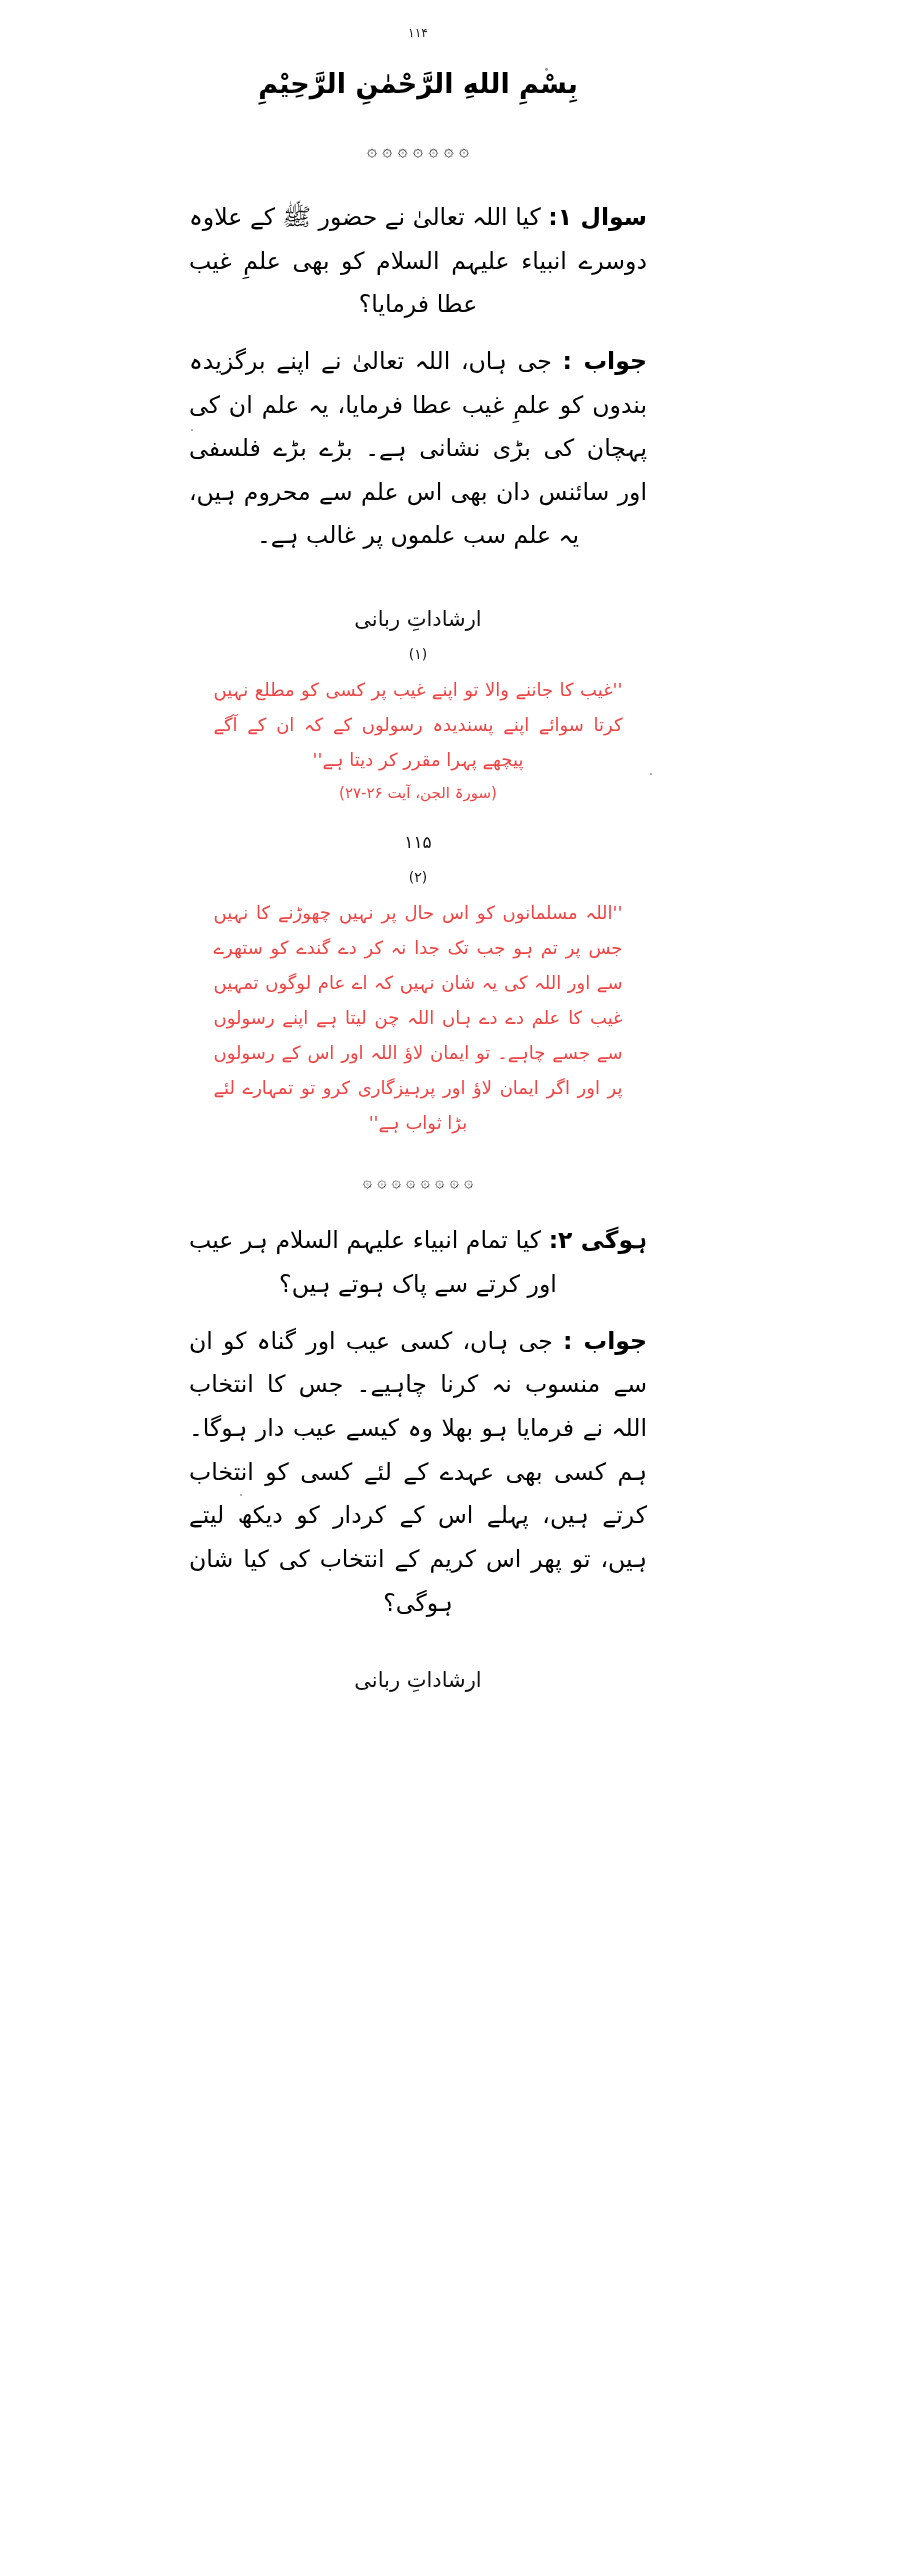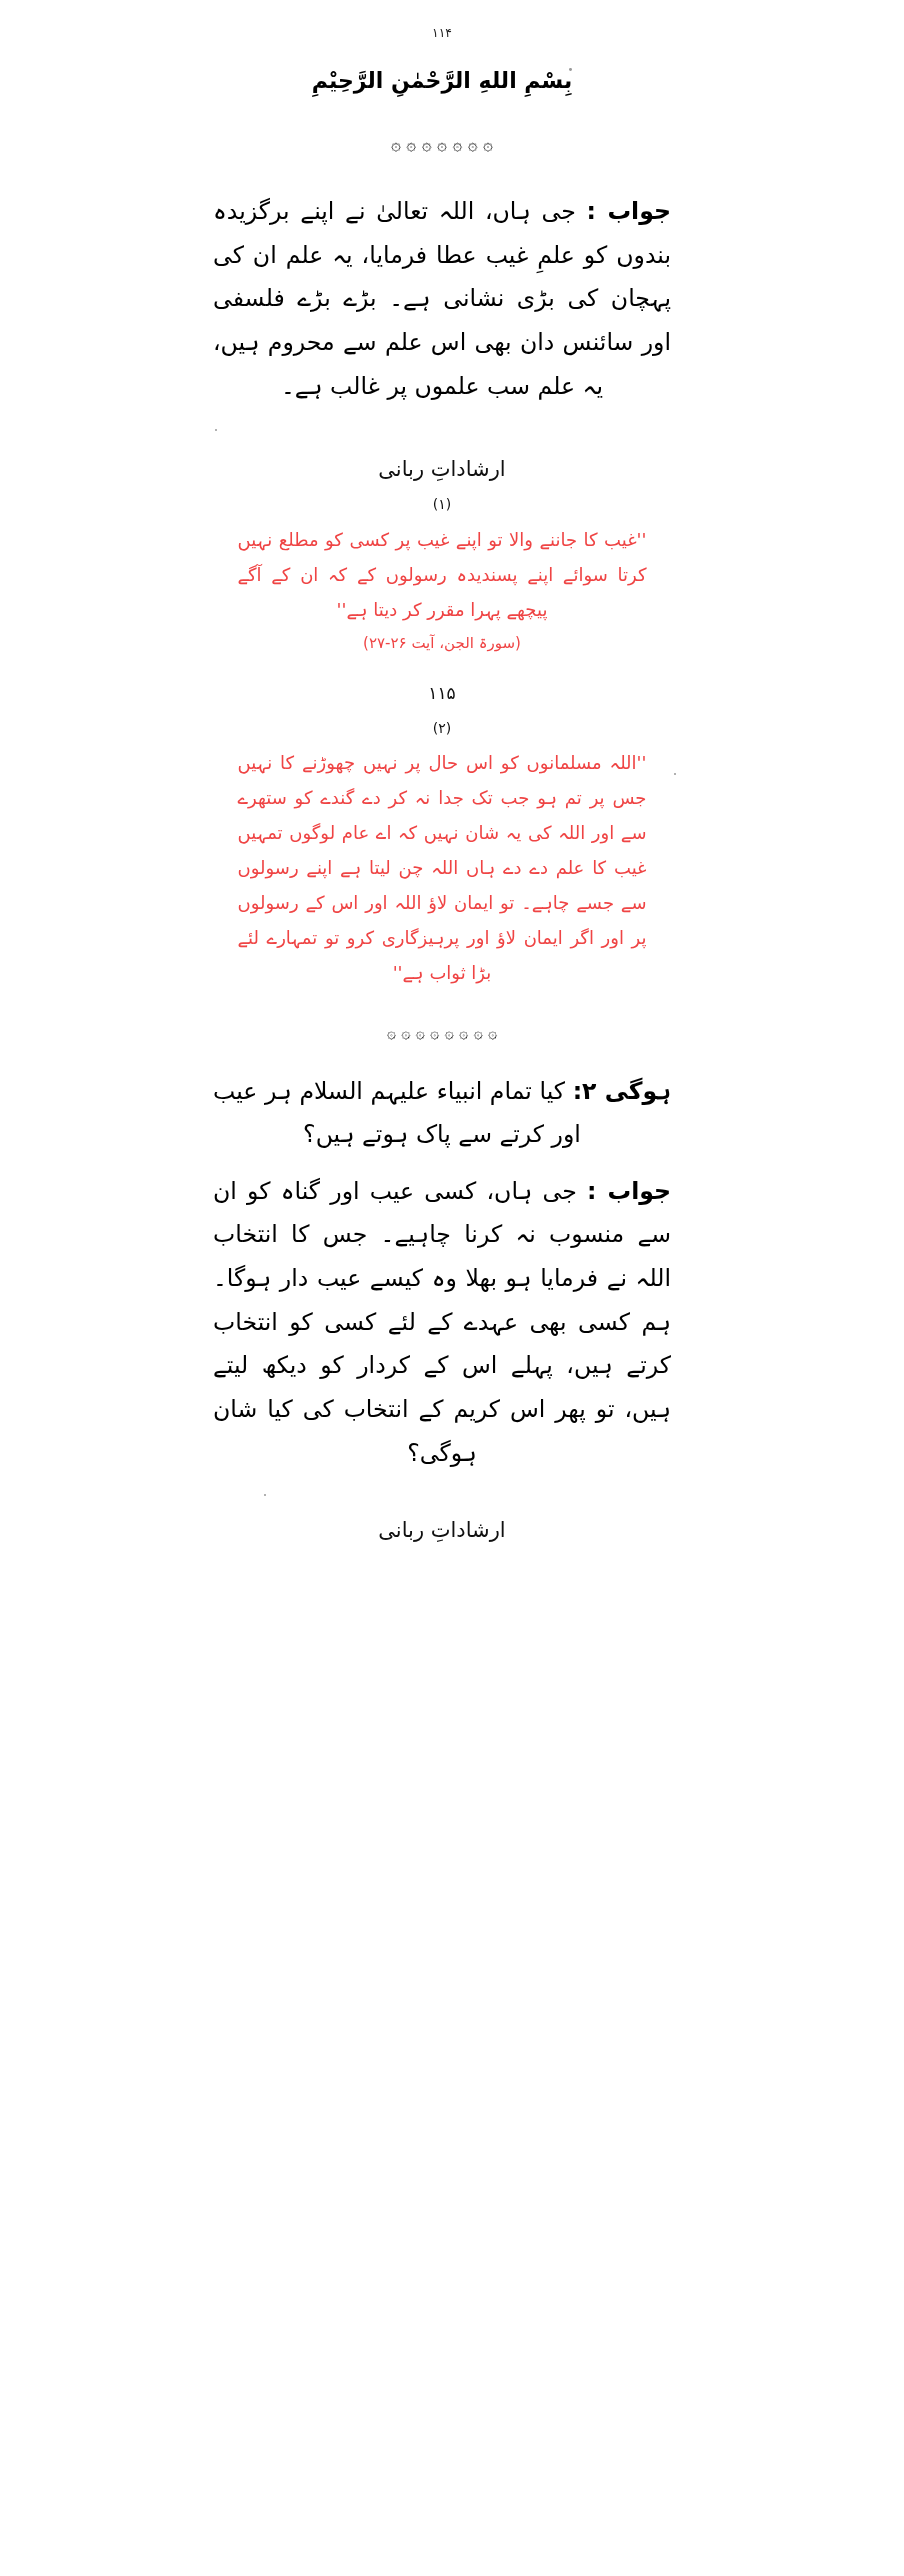"۱۱۴" .page { margin-left: 24px -> none }
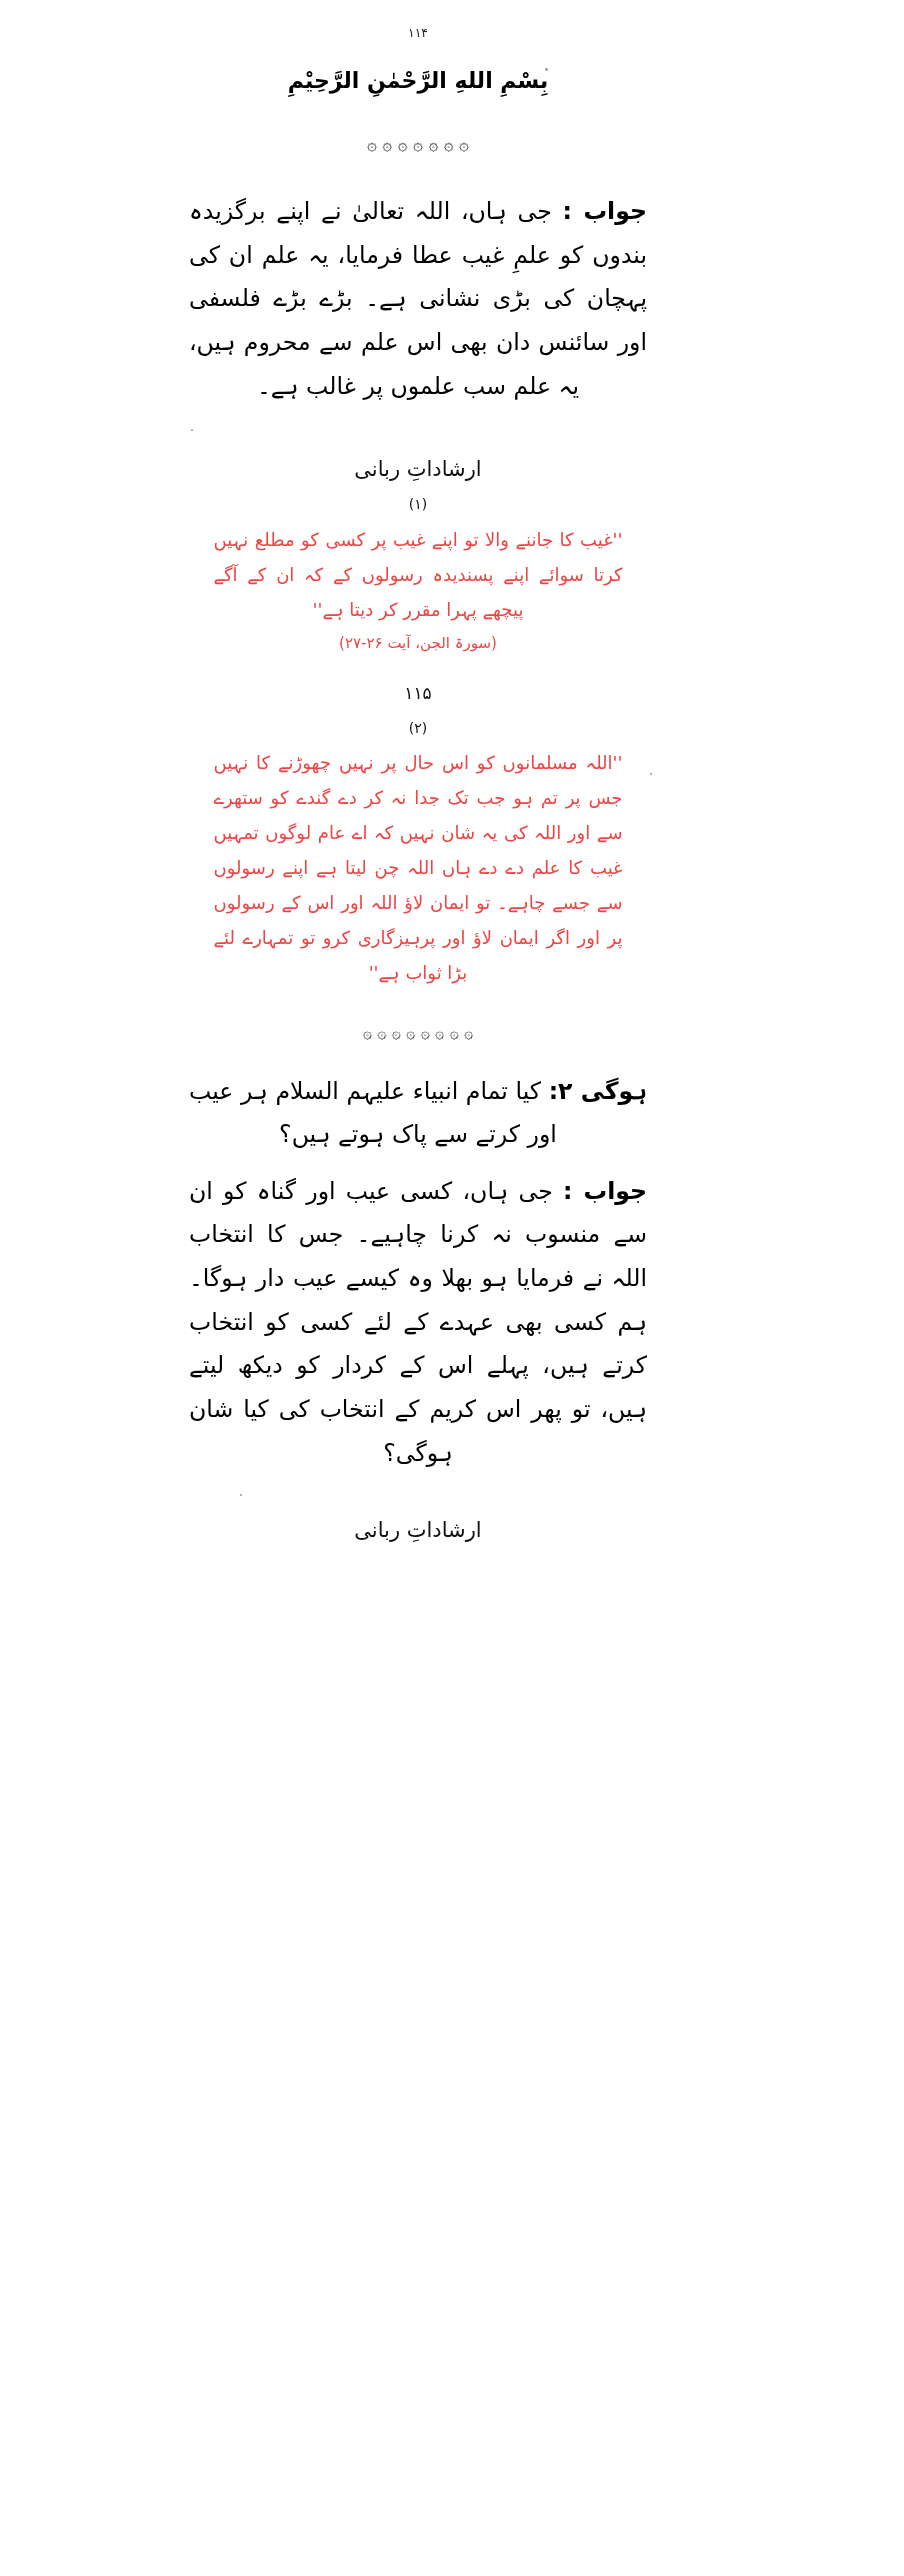"بِسْمِ اللهِ الرَّحْمٰنِ الرَّحِيْمِ" .bismillah { font-size: 22px -> 27px }
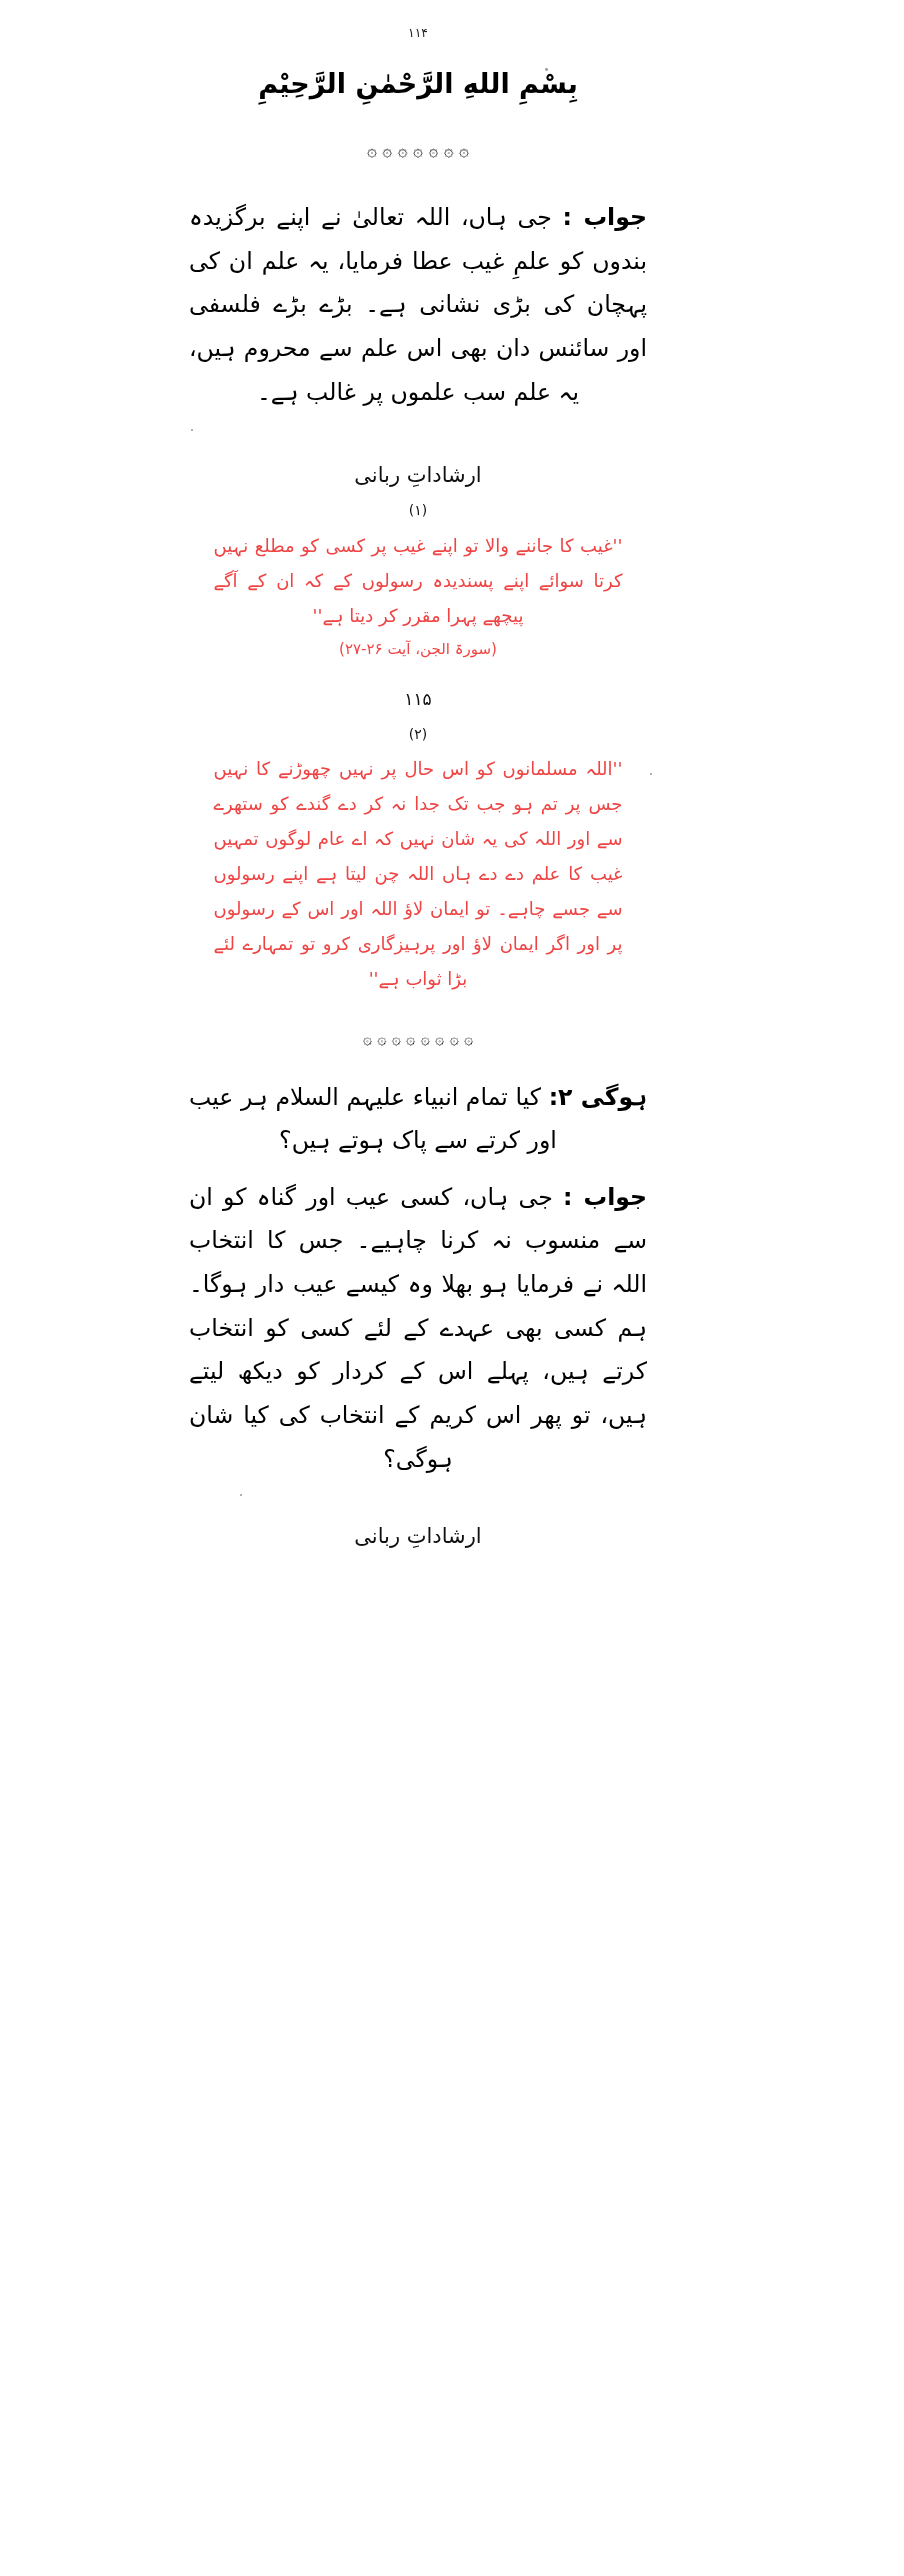"سوال ۱: کیا اللہ تعالیٰ" div.qa-block { html: none -> <div> <span>سوال ۱:</span> <span>کیا اللہ تعالیٰ نے حضور ﷺ کے علاوہ دوسرے انبیاء علیہم السلام کو بھی علمِ غیب عطا فرمایا؟</span> </div> }
